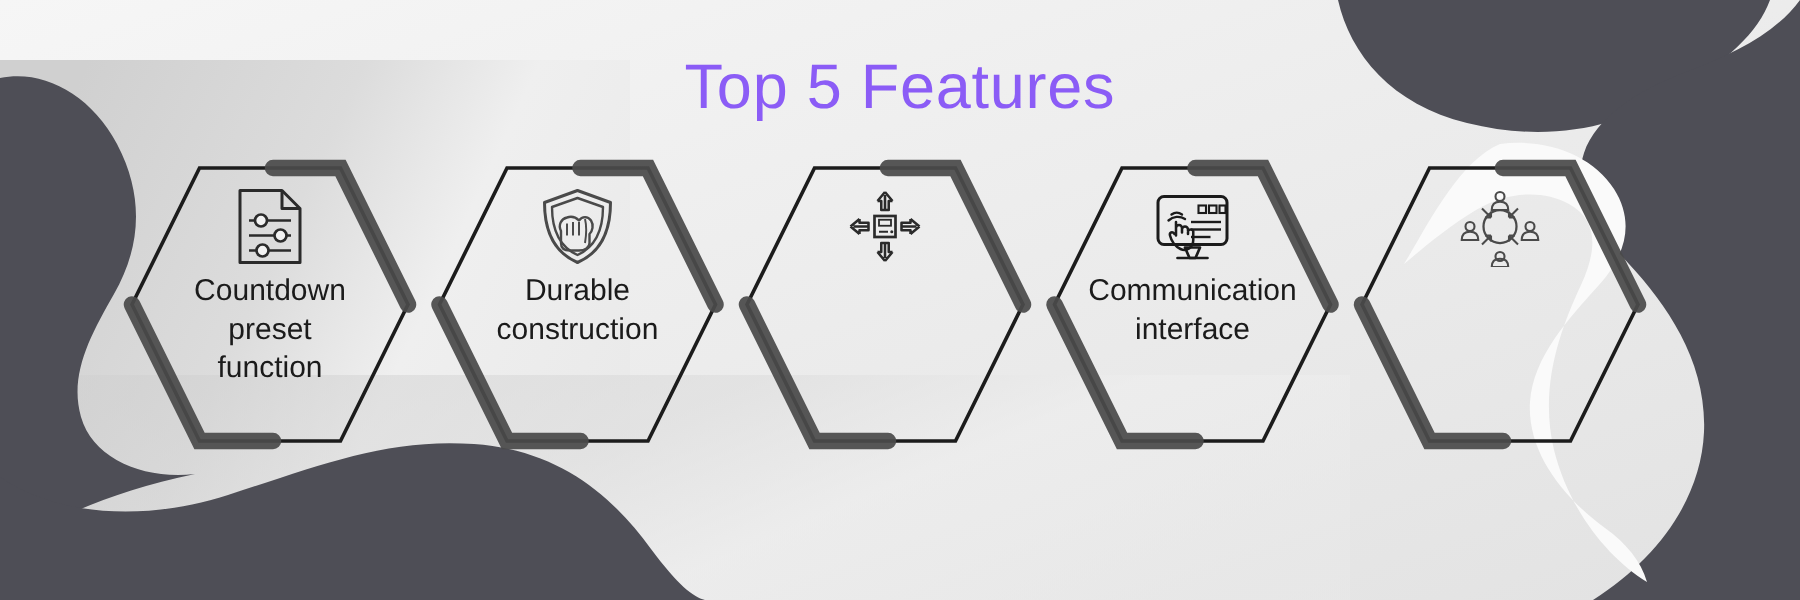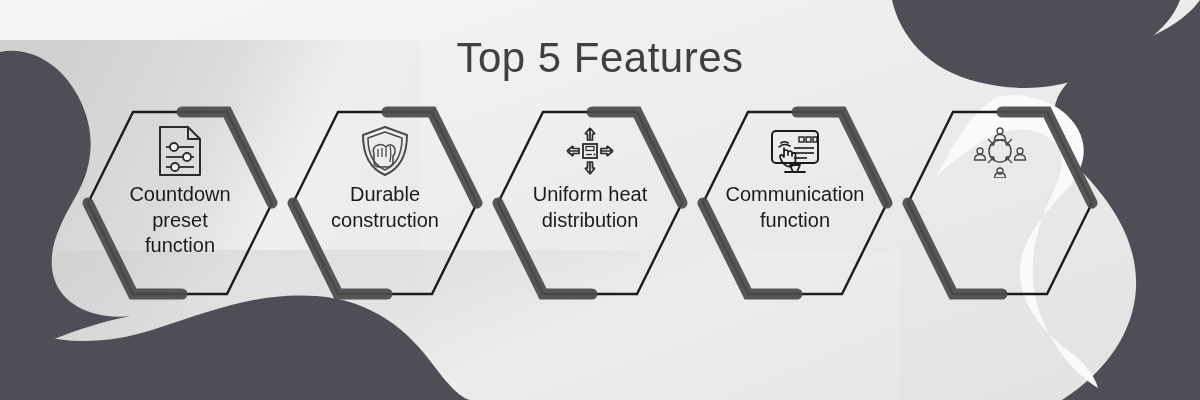"Top 5 Features" .title { color: #404040 -> #8b5cf6 }
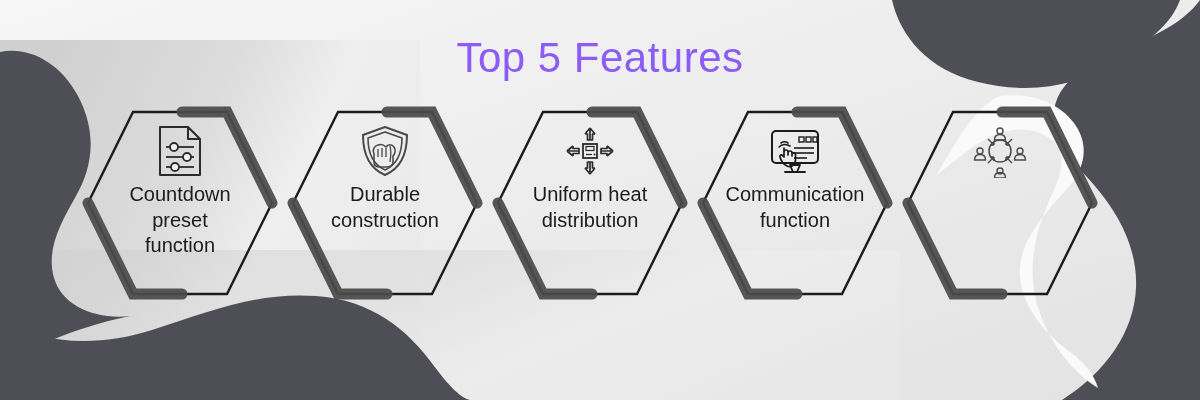"Uniform heat" div.hex-label { html: <div>Uniform heat distribution</div> -> none }
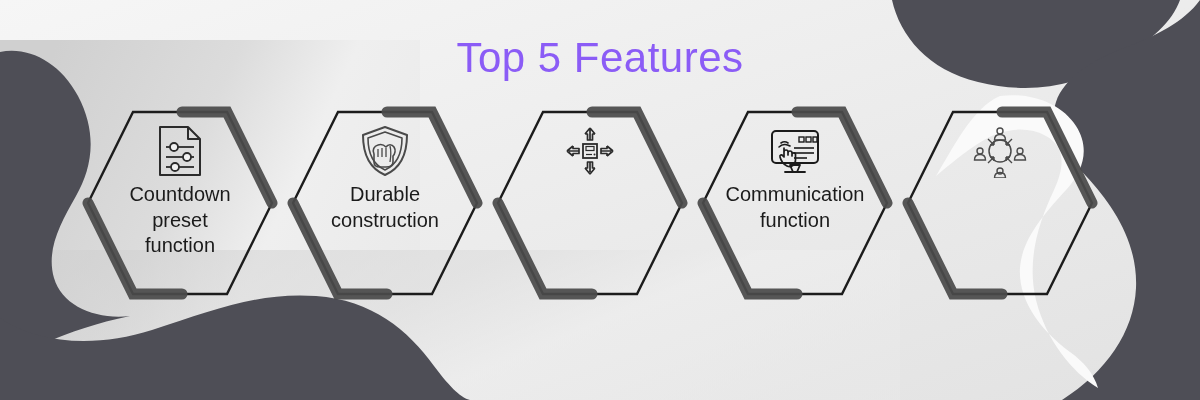"Communication" div.hex-label { text: function -> interface }
